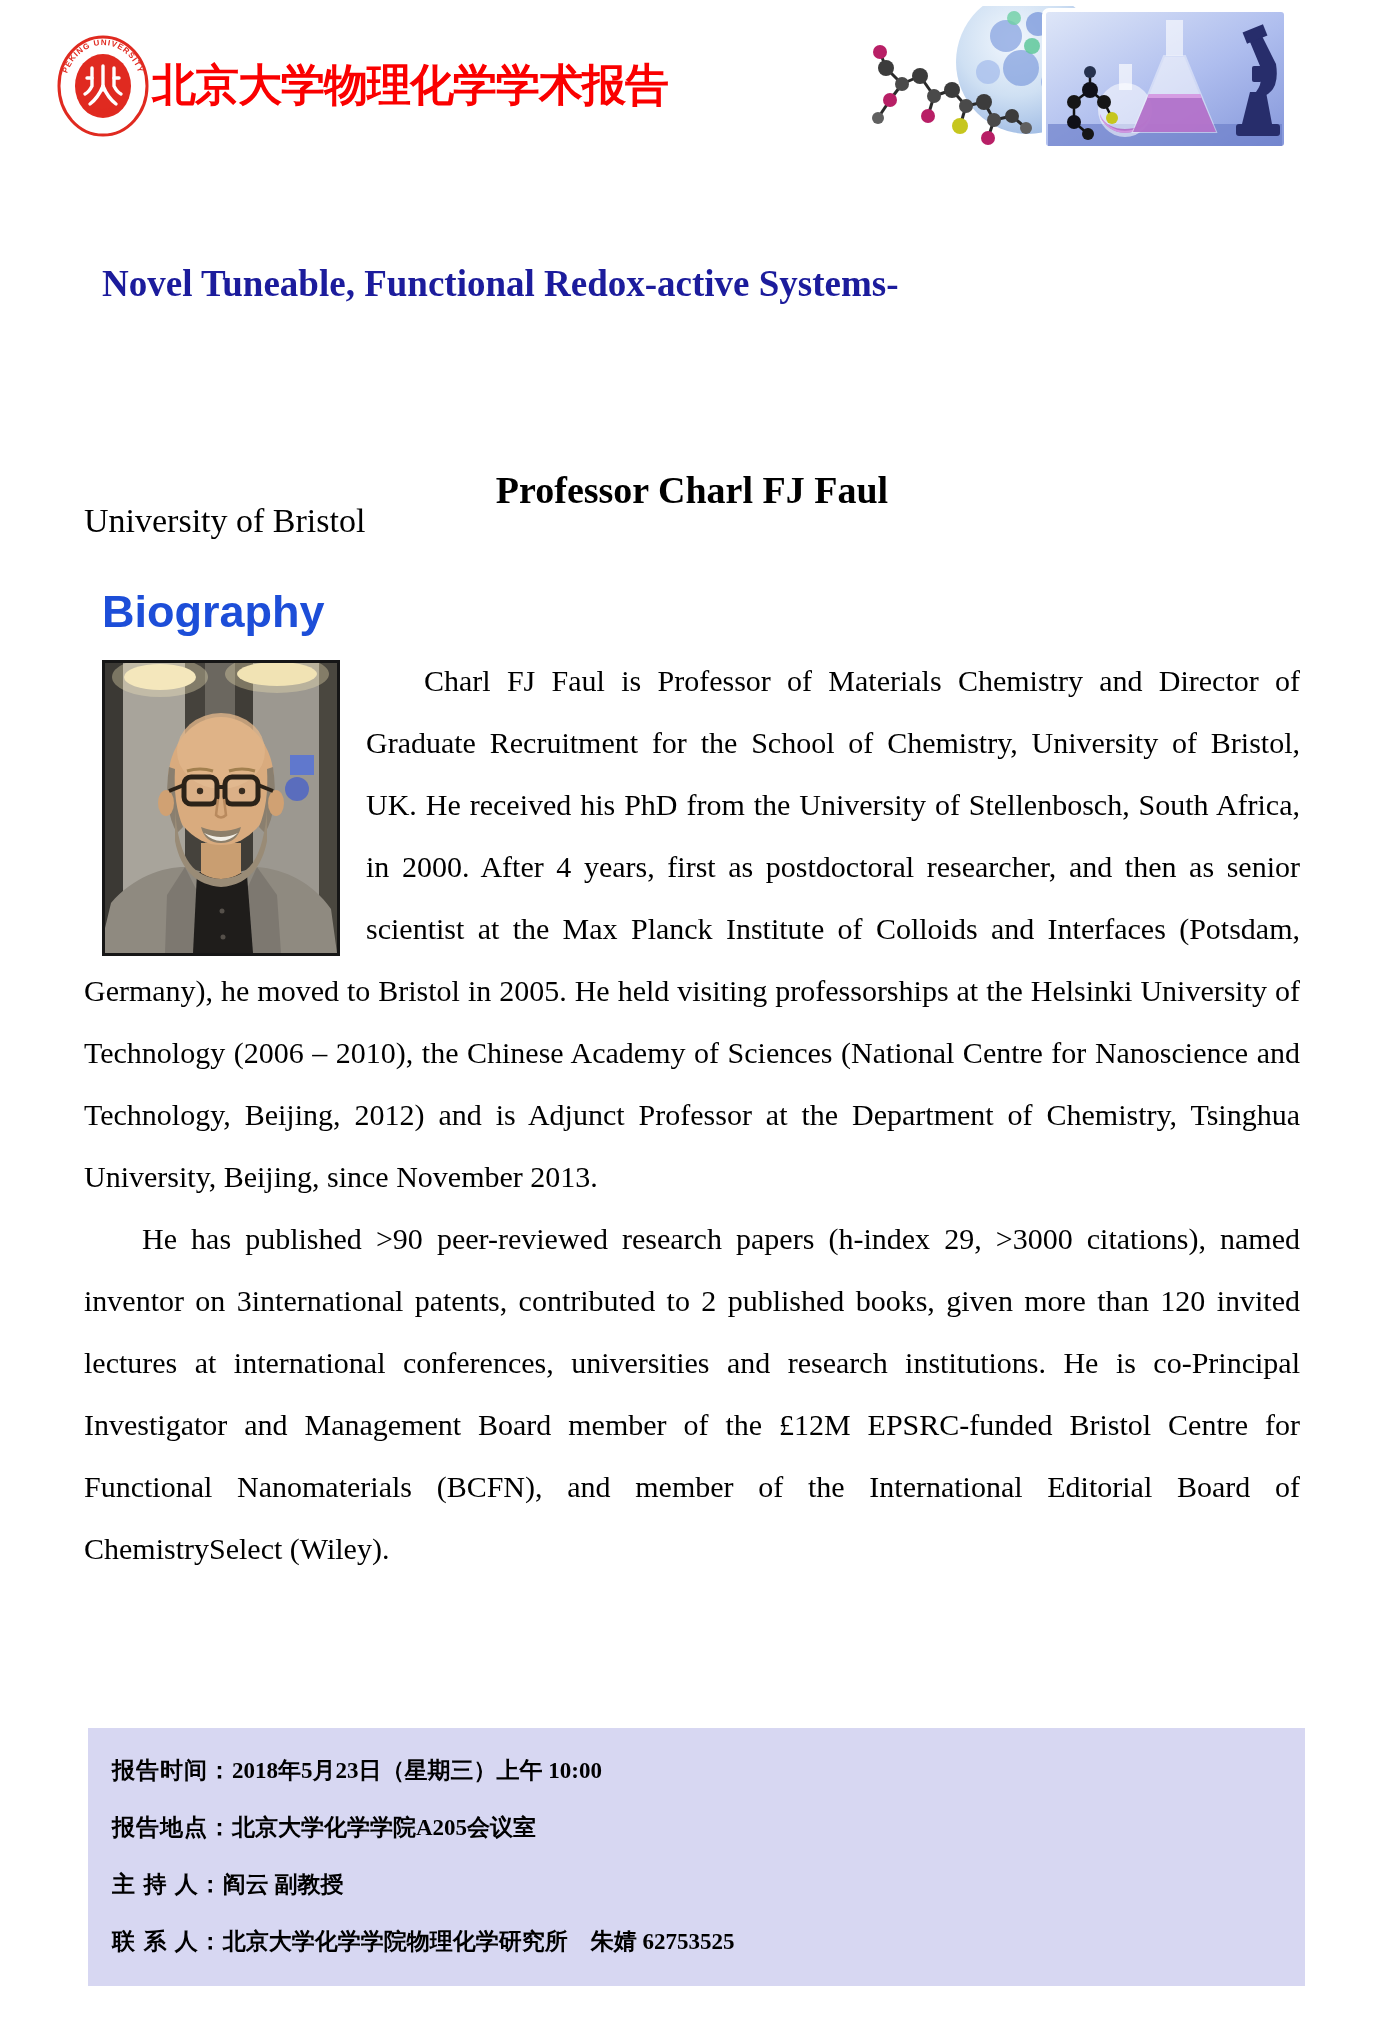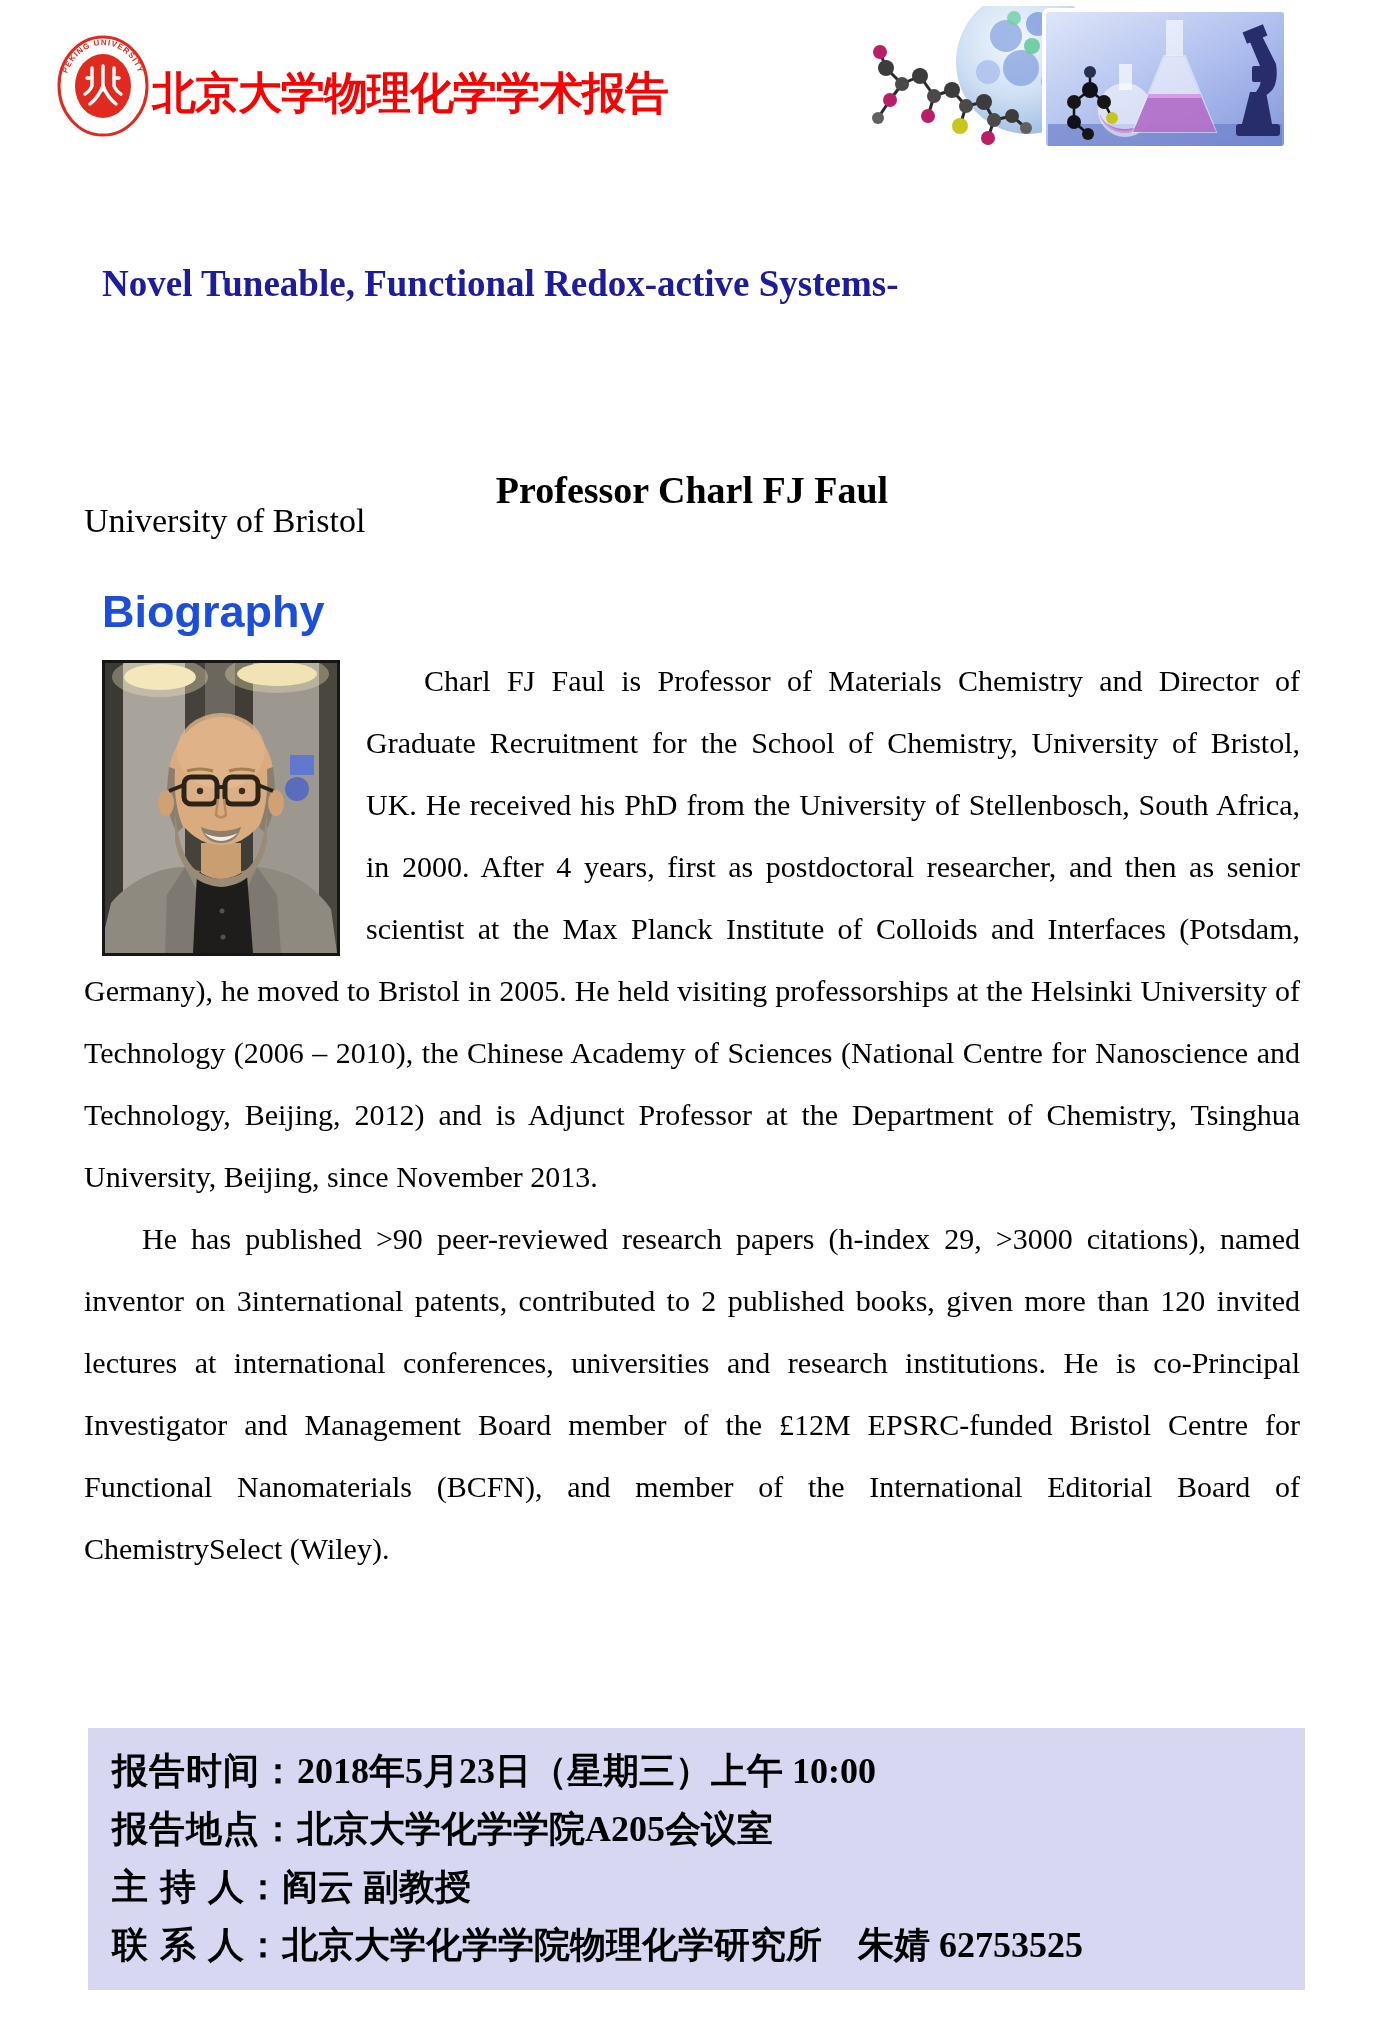"北京大学物理化学学术报告" .header-title { margin-top: 8px -> none }
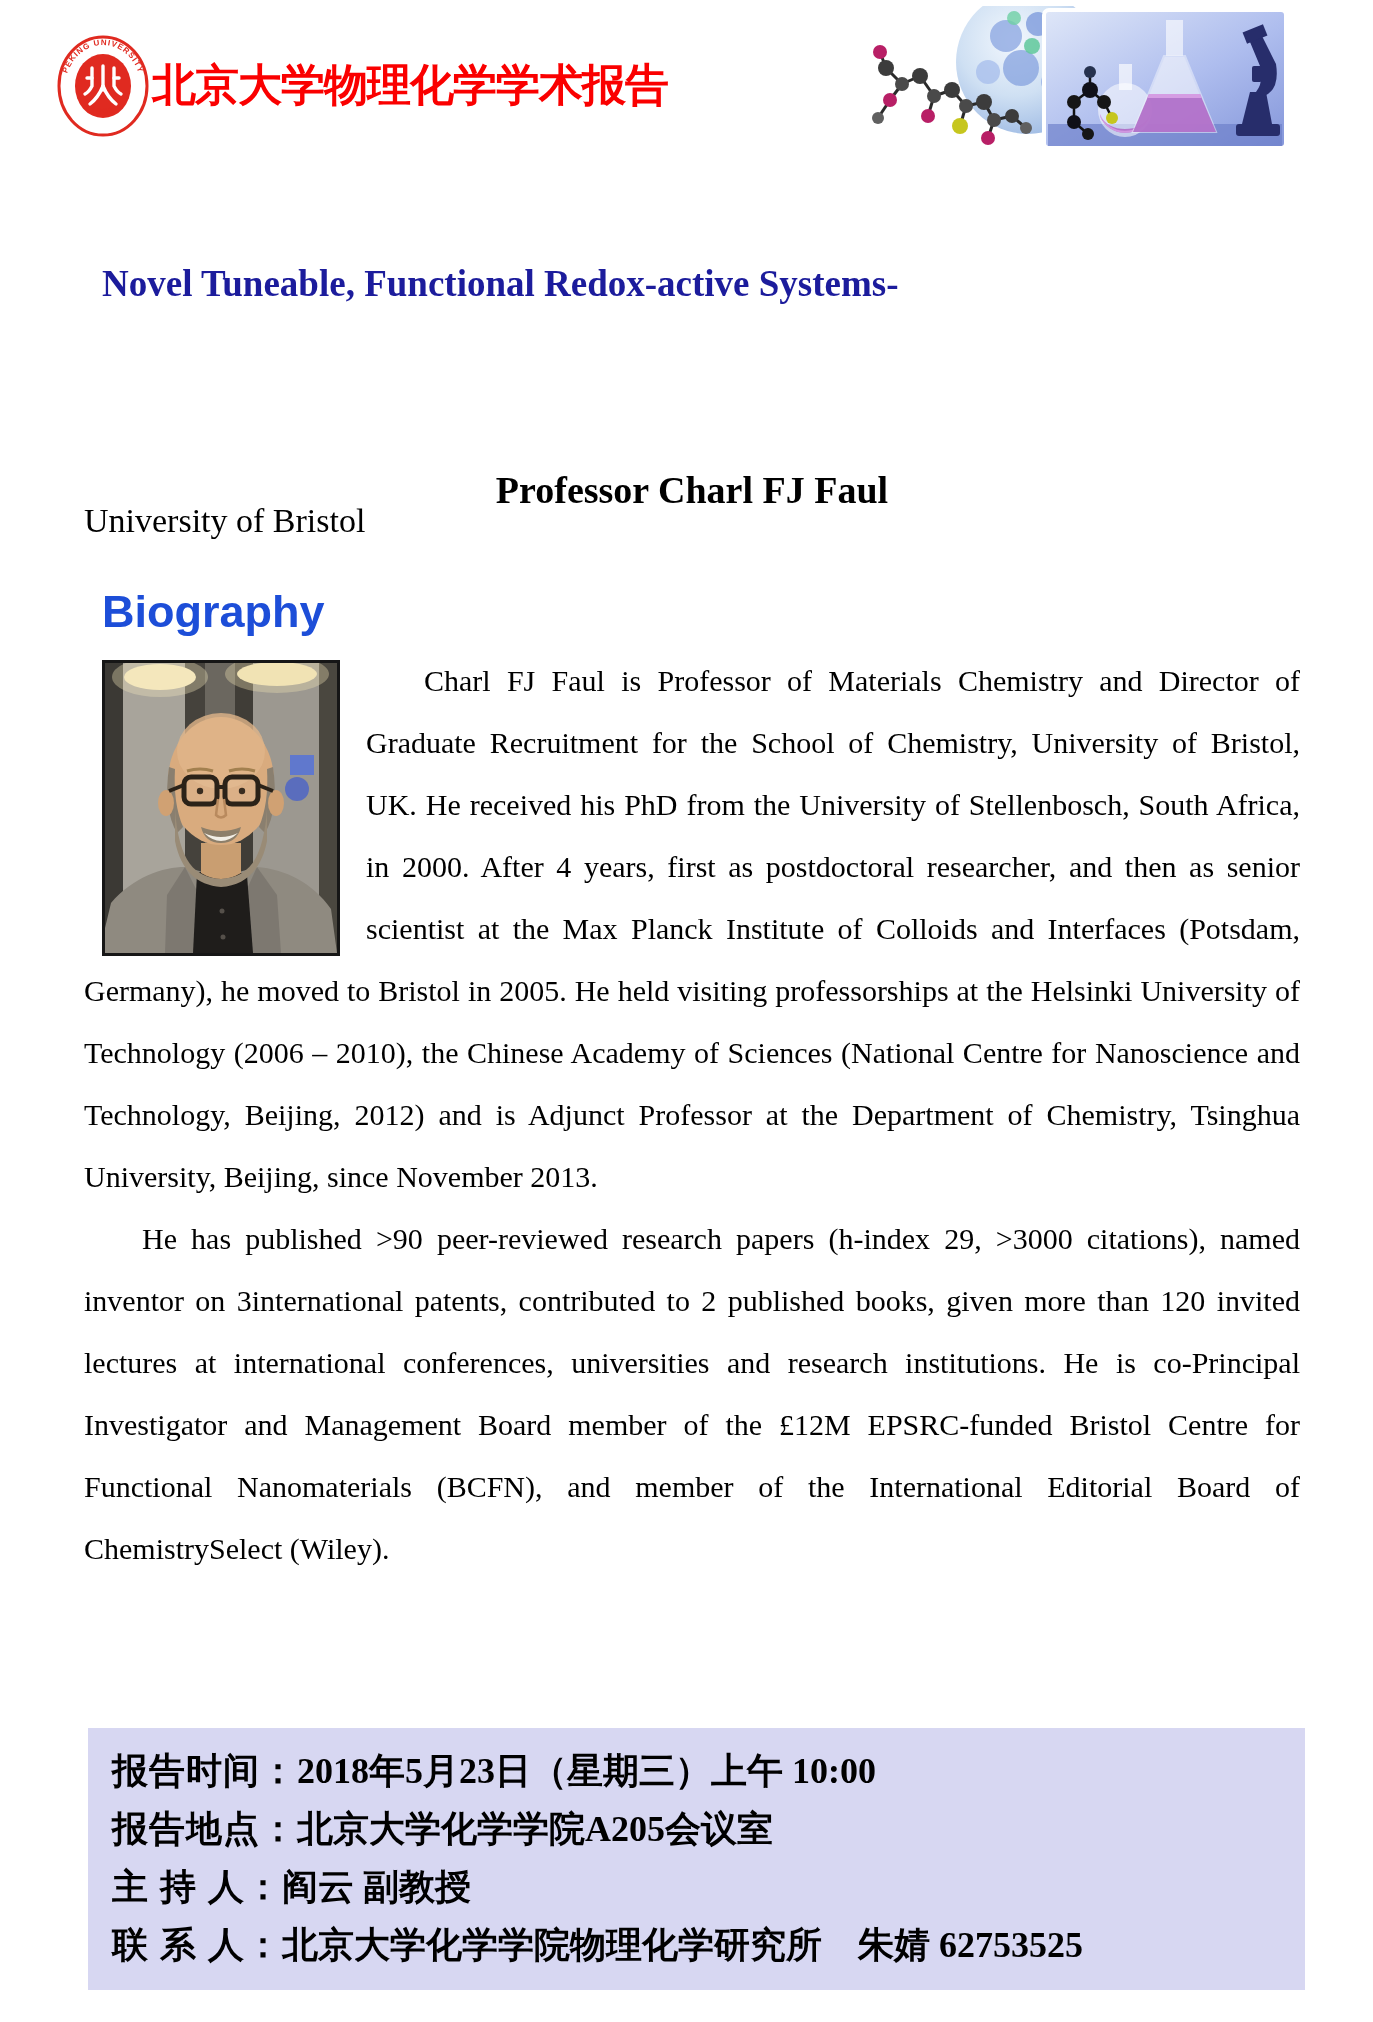"报告时间：2018年5月23日（星期三）上午 10:00" .detail-row { font-size: 36px -> 23px }
